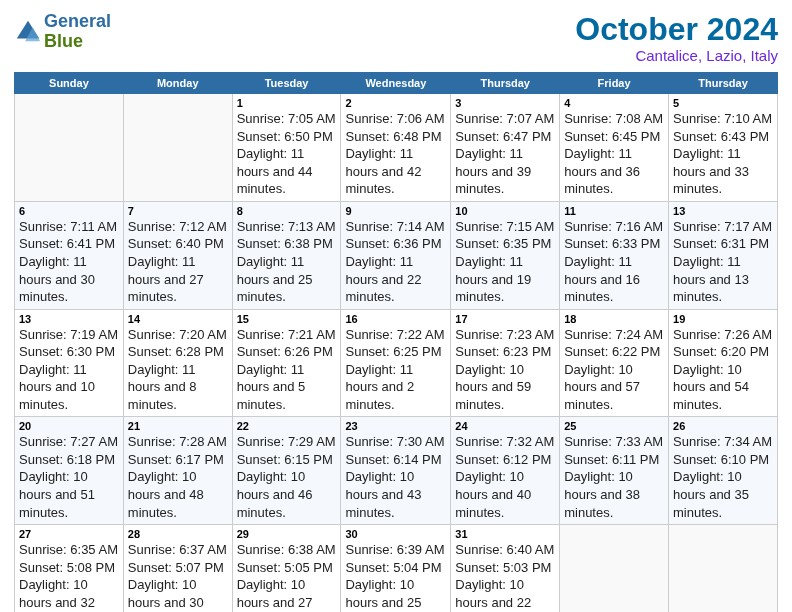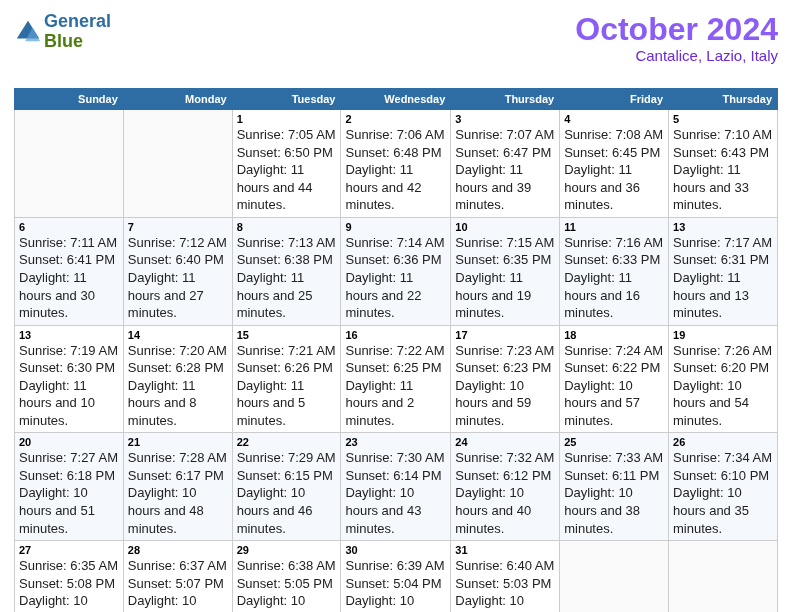"General" .page { gap: 16px -> none }
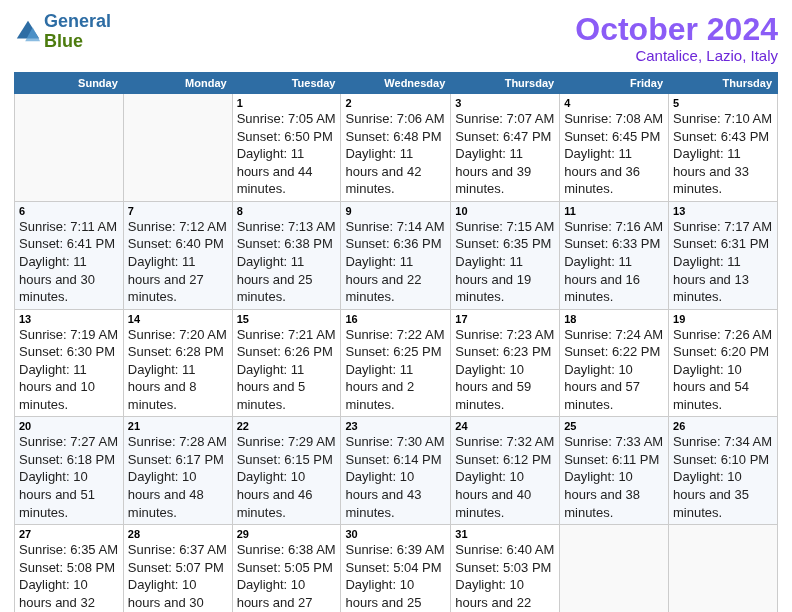"October 2024" .month-title { color: #8b5cf6 -> #0369a1 }
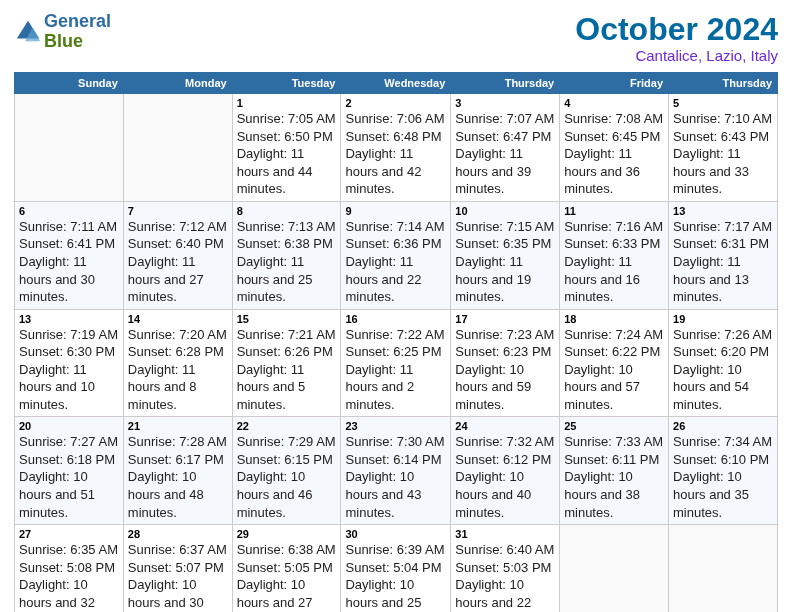"Sunday" .calendar th { text-align: right -> center }
